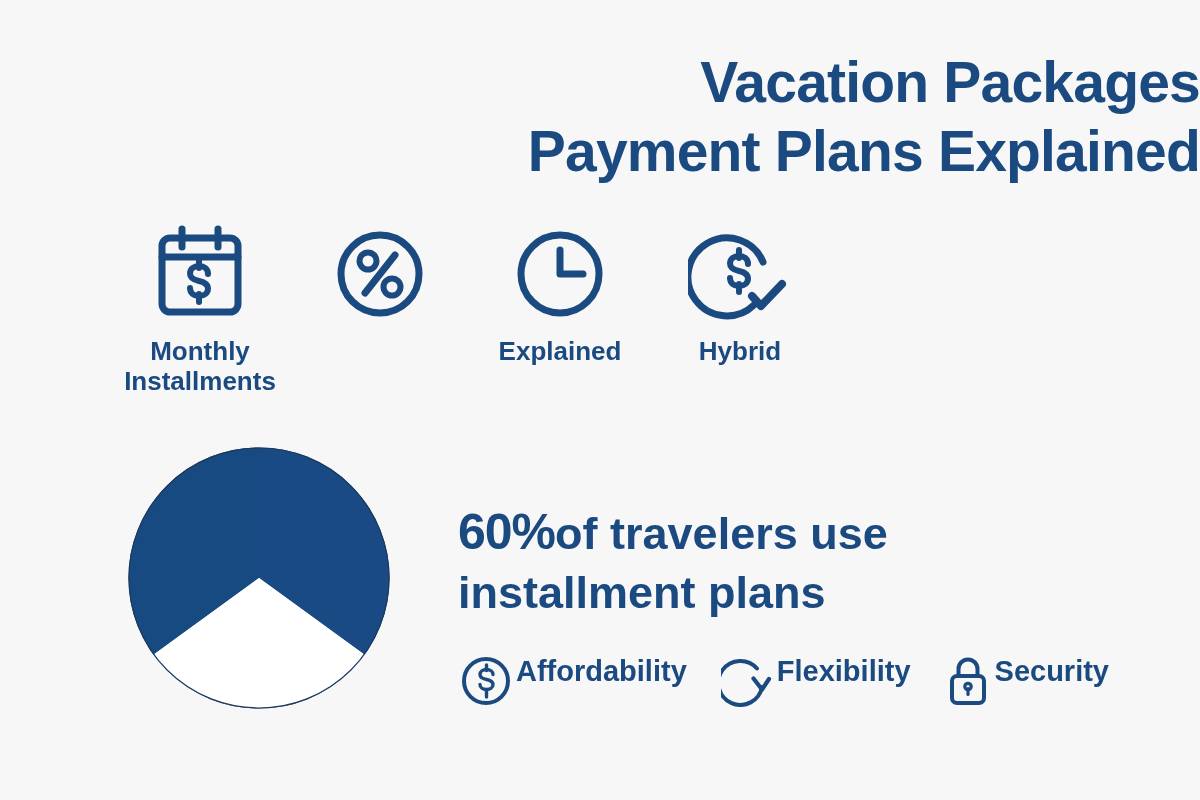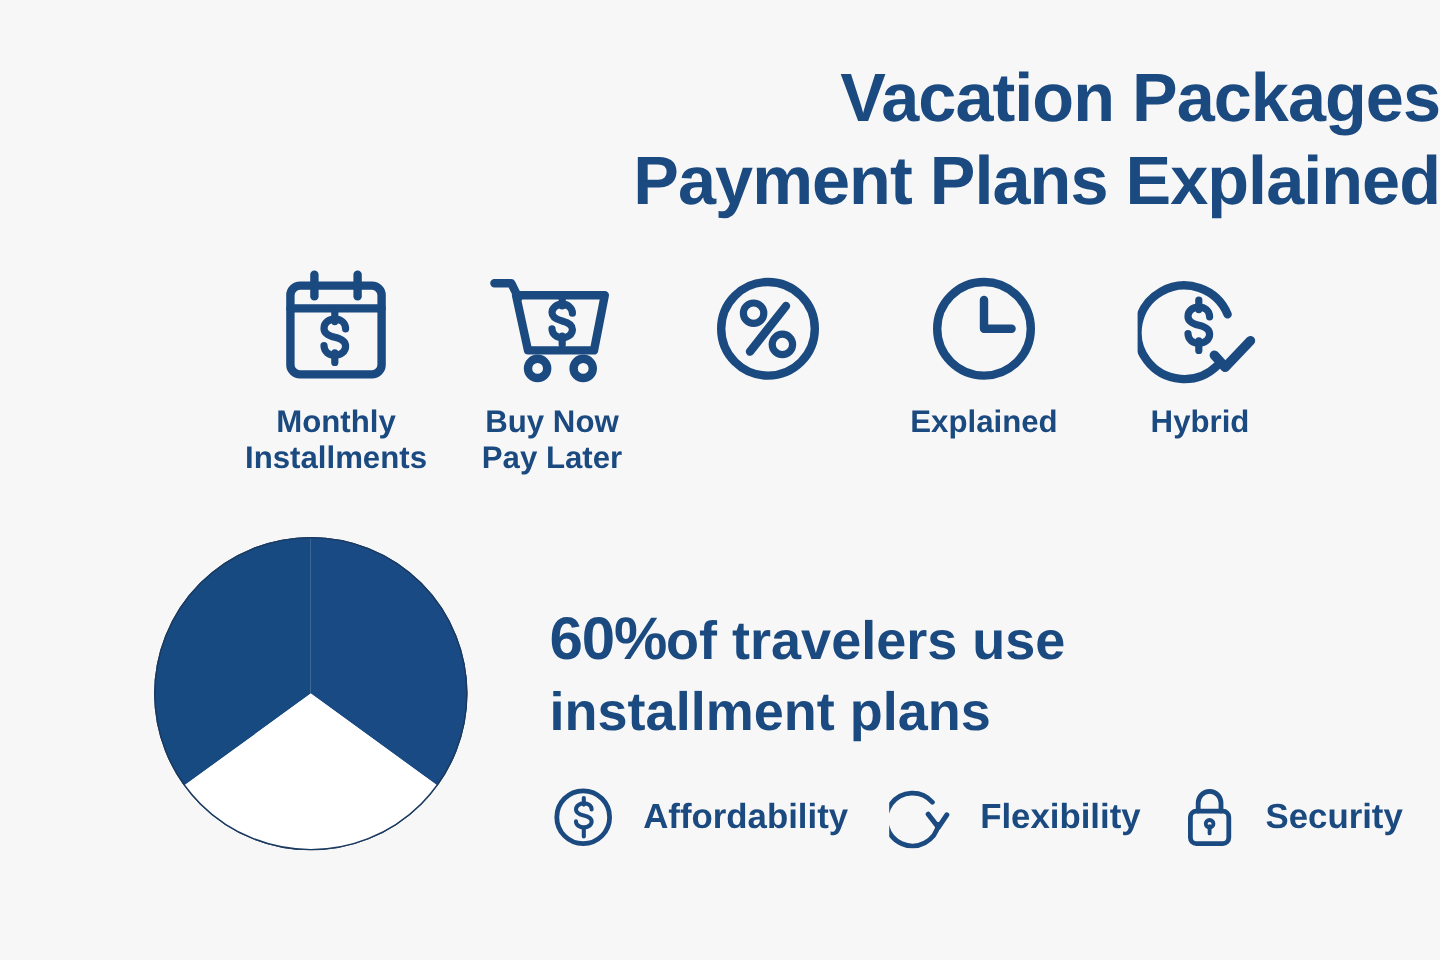"Monthly" .plans-row { justify-content: flex-end -> flex-start }
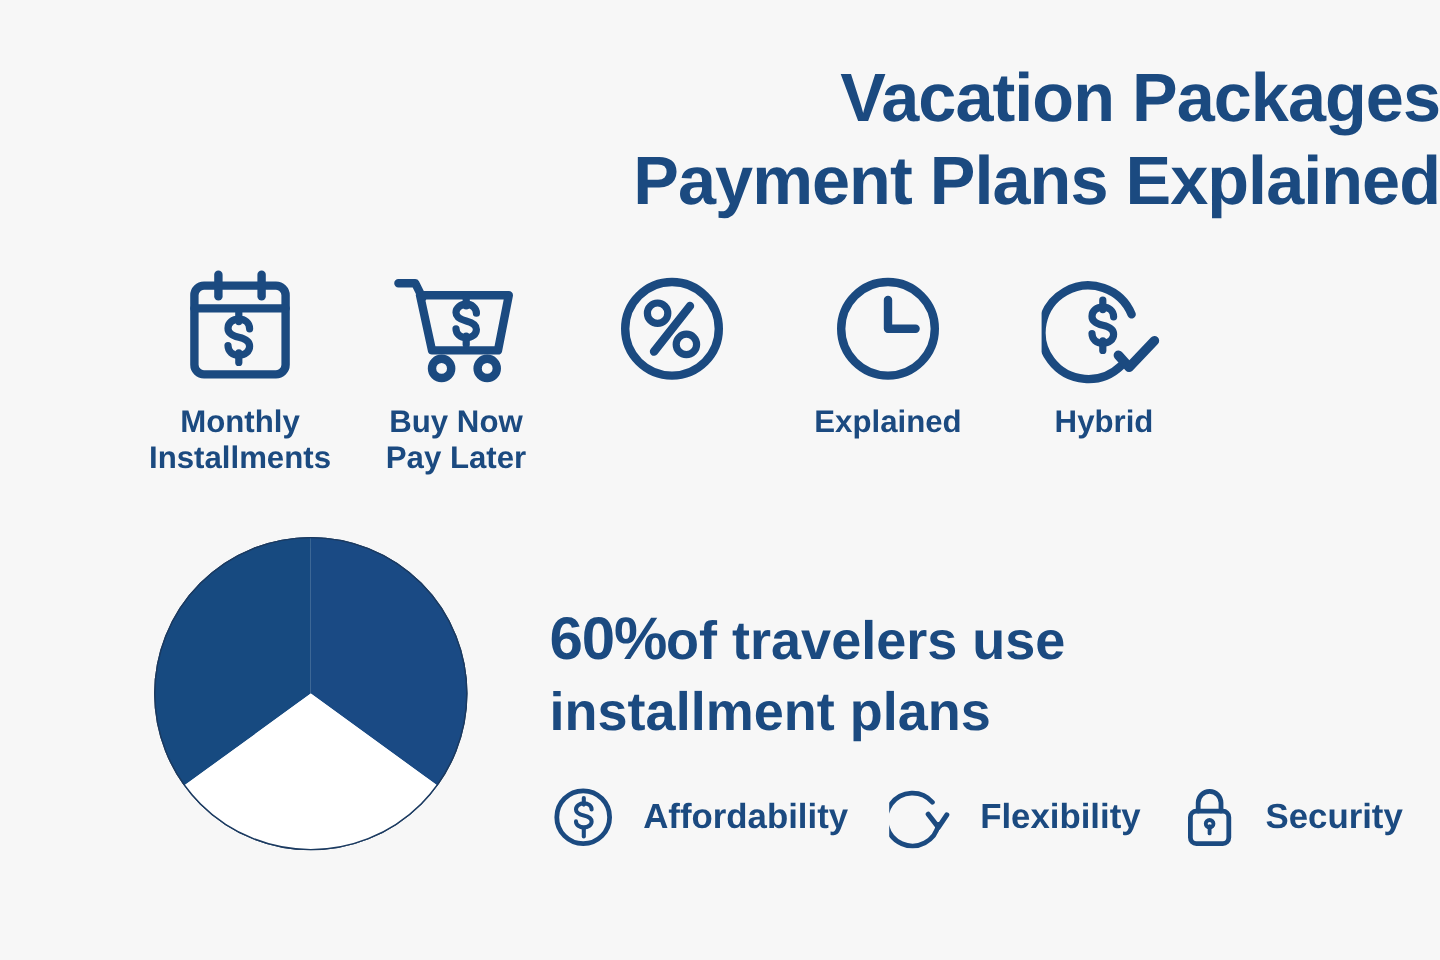"Buy Now" div.plan-item { html: <div> <div> <svg> <path></path> <path></path> <circle></circle> <circle></circle> <g> <path></path> <line></line> <line></line> </g> </svg> </div> <div>Buy Now Pay Later</div> </div> -> none }
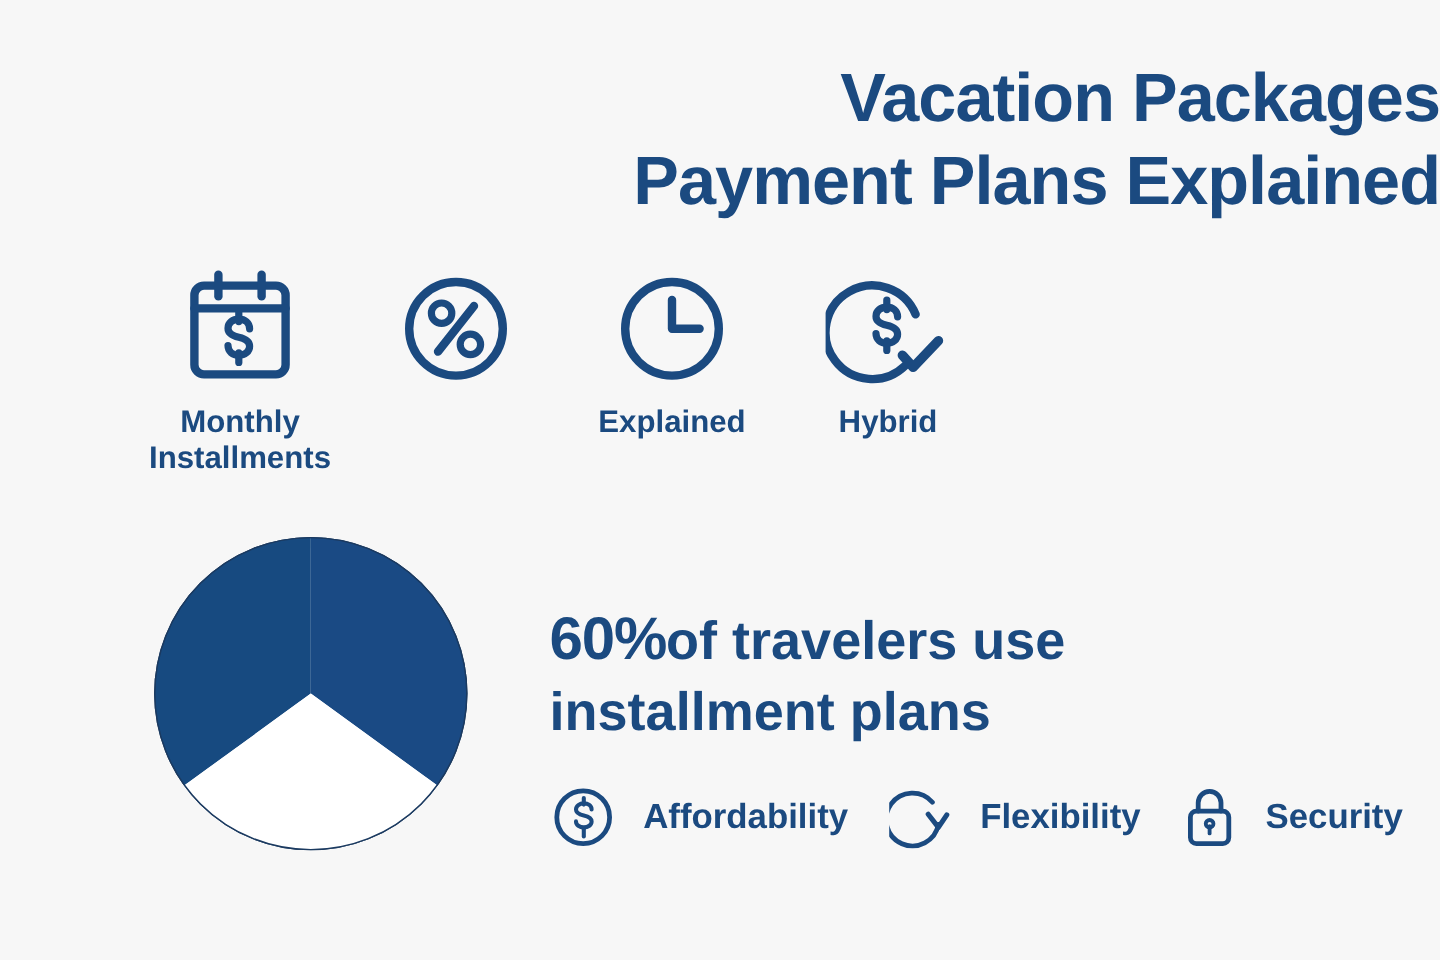"Affordability" .benefit { align-items: center -> none; gap: 24px -> 4px }
